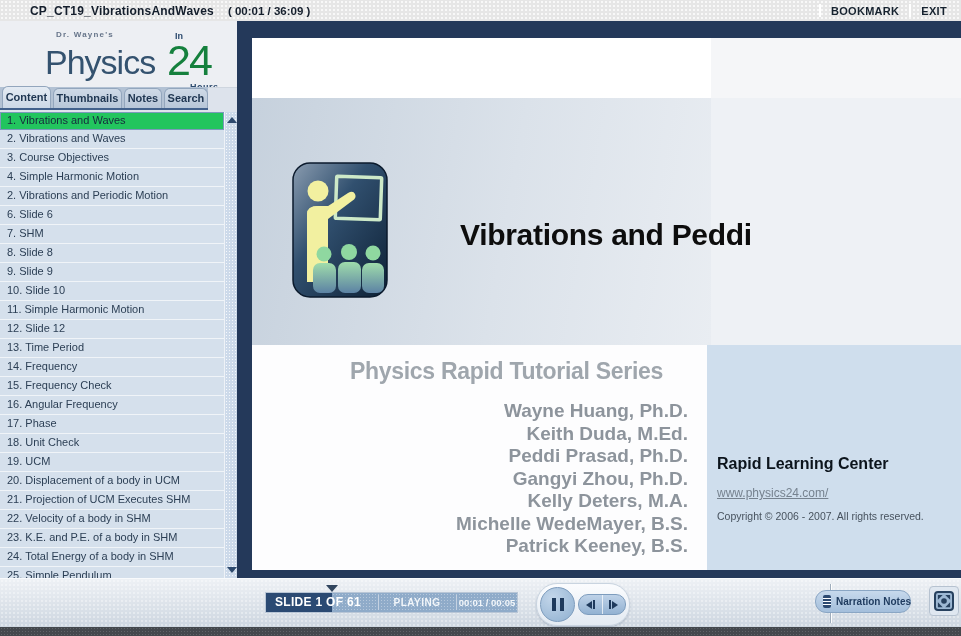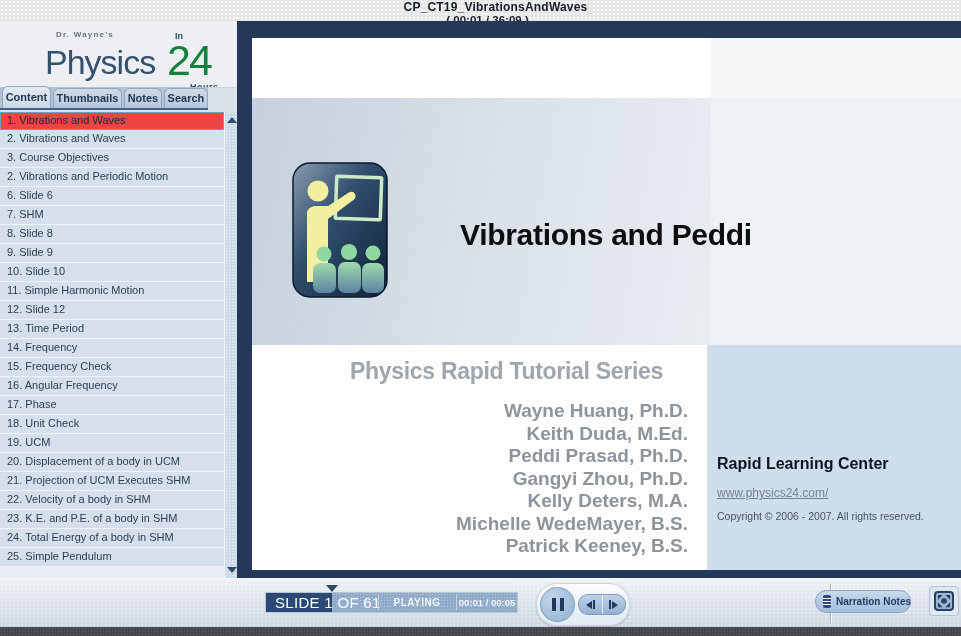"CP_CT19_VibrationsAndWaves" #topbar { flex-direction: column -> none }
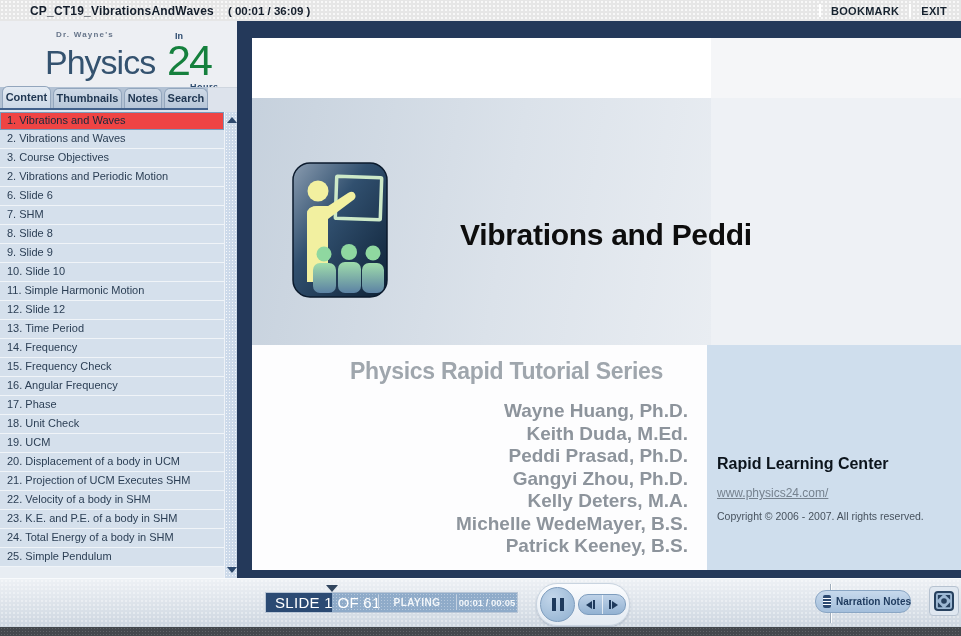"1. Vibrations and Waves" .toc-item.sel { background: #ef4444 -> #22c55e }
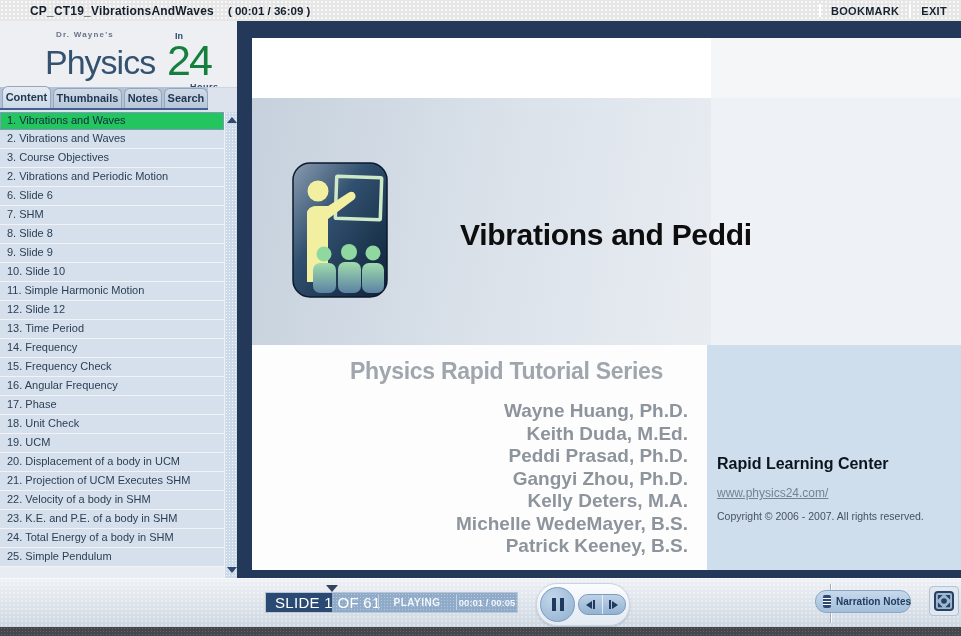"4. Simple Harmonic Motion" div.toc-item { html: none -> <div>4. Simple Harmonic Motion</div> }
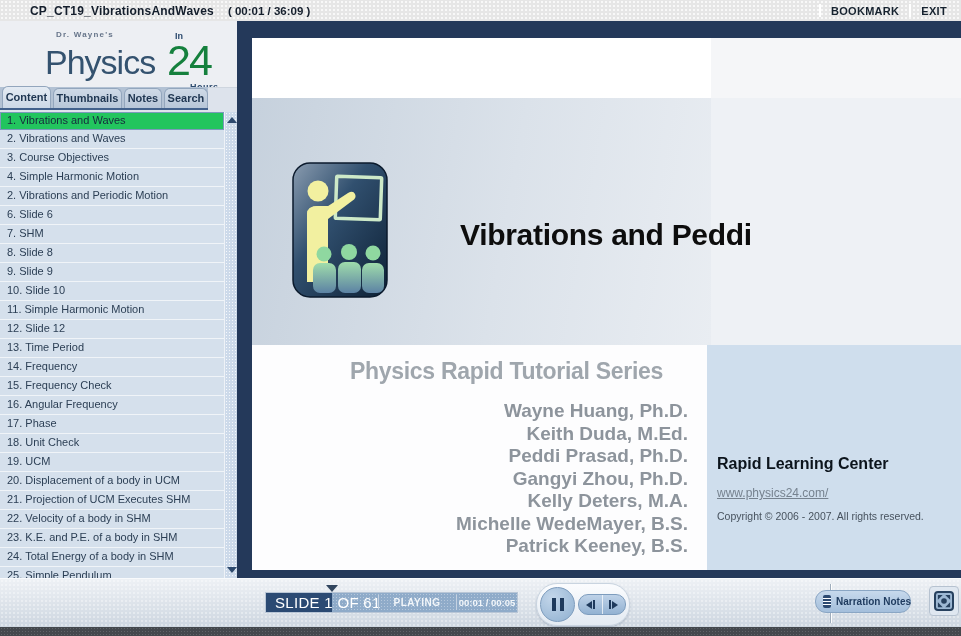"SLIDE 1 OF 61" #progress .p-label { font-size: 15px -> 12px; font-weight: normal -> bold }
